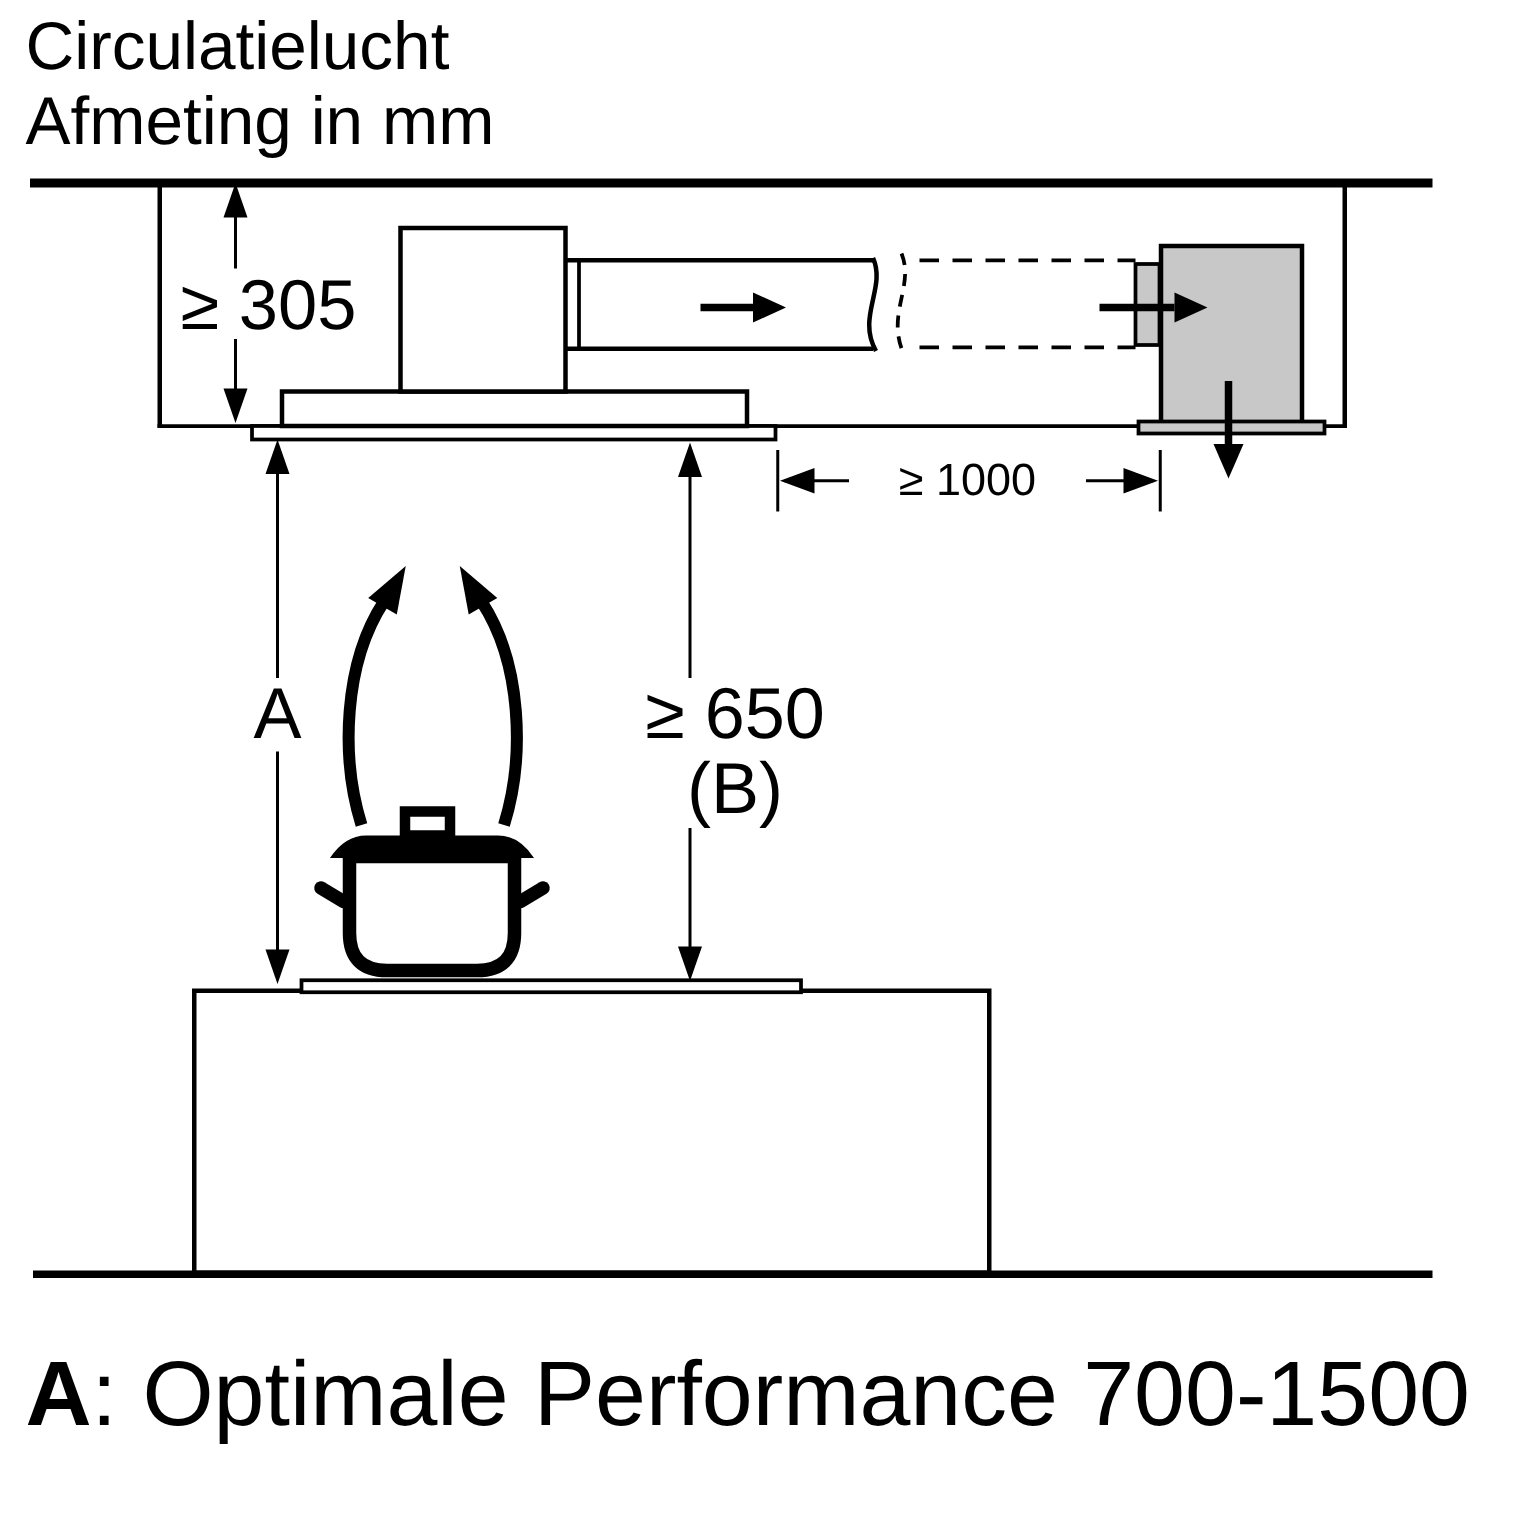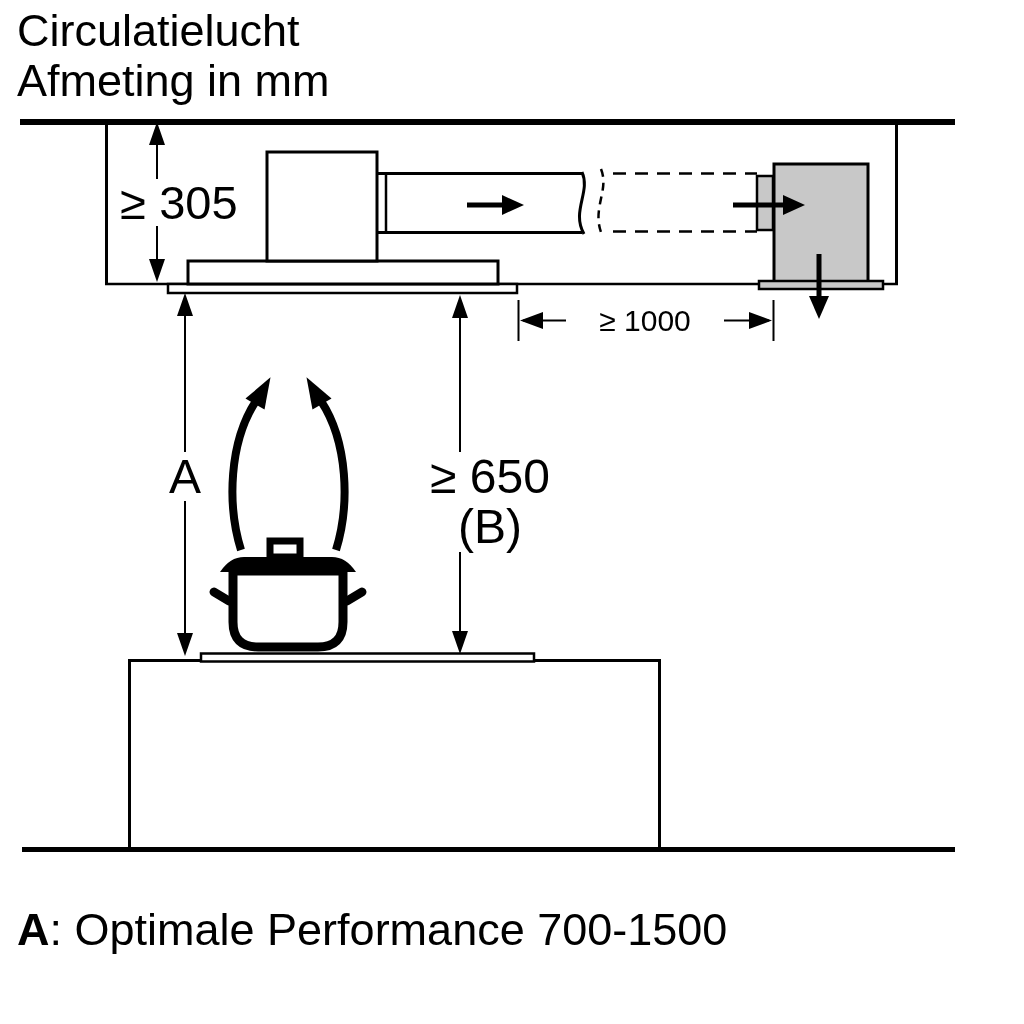"A: Optimale Performance 700-1500" .legend { font-size: 45px -> 61px }
